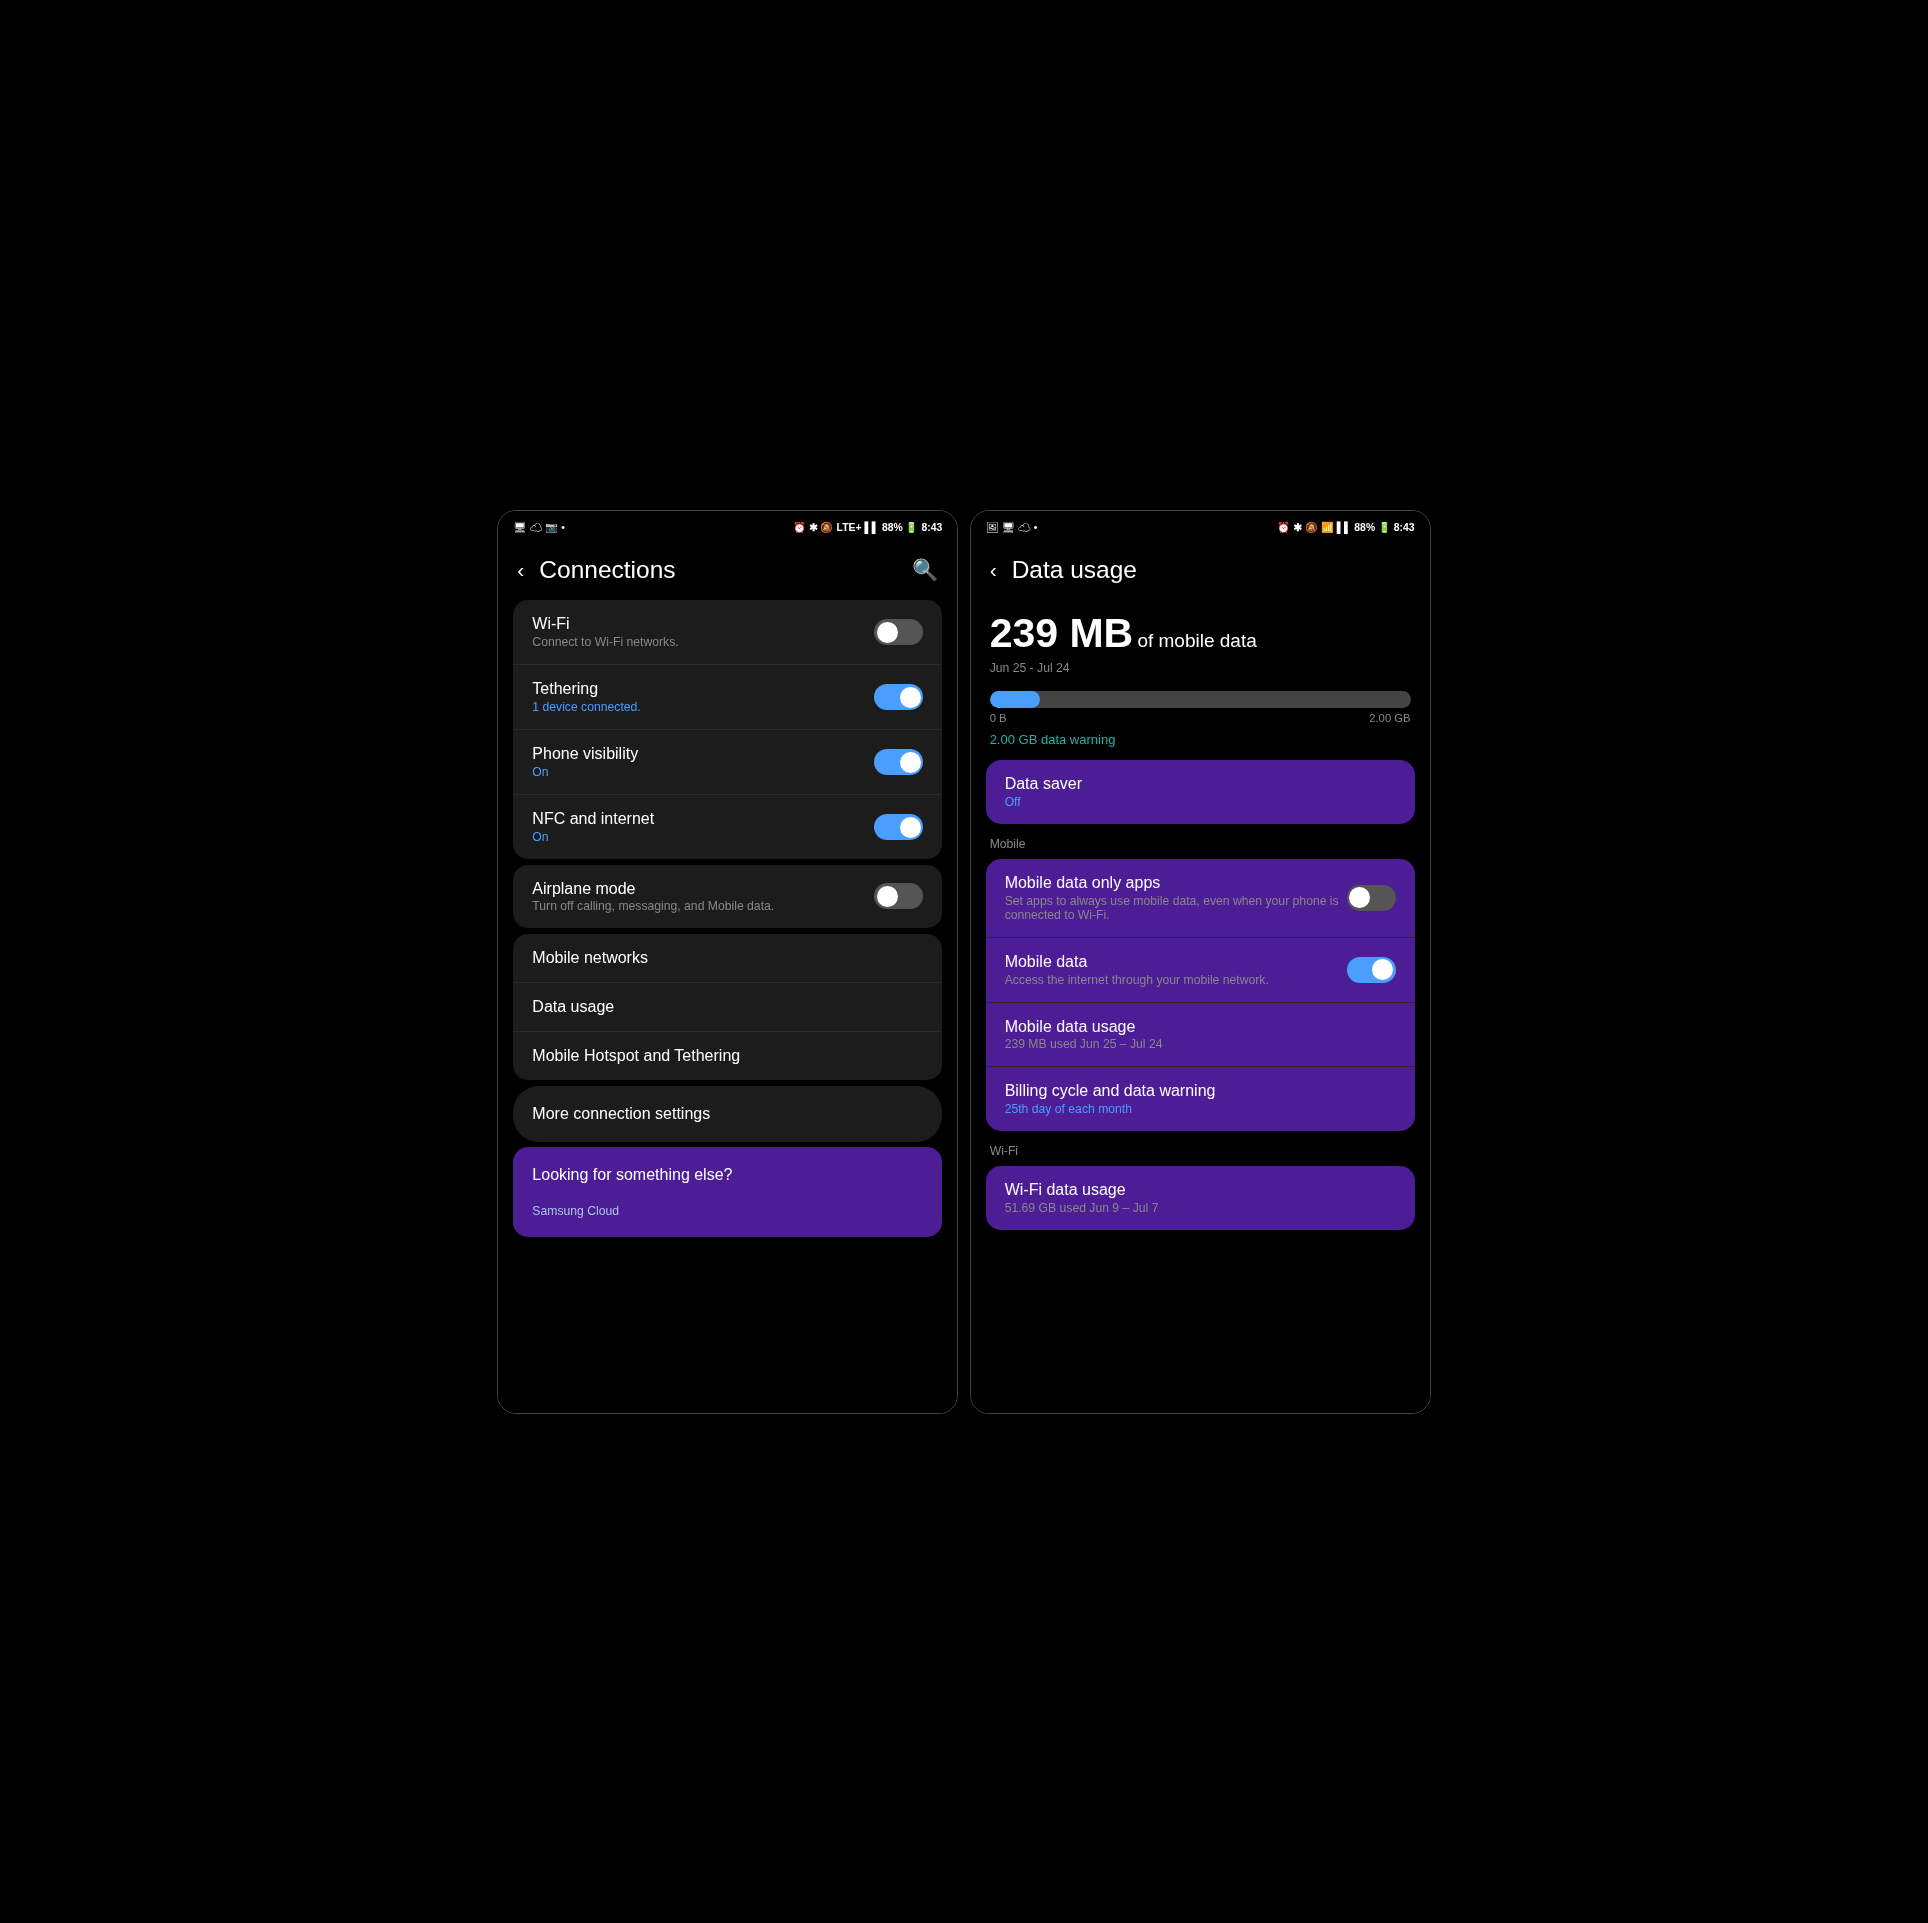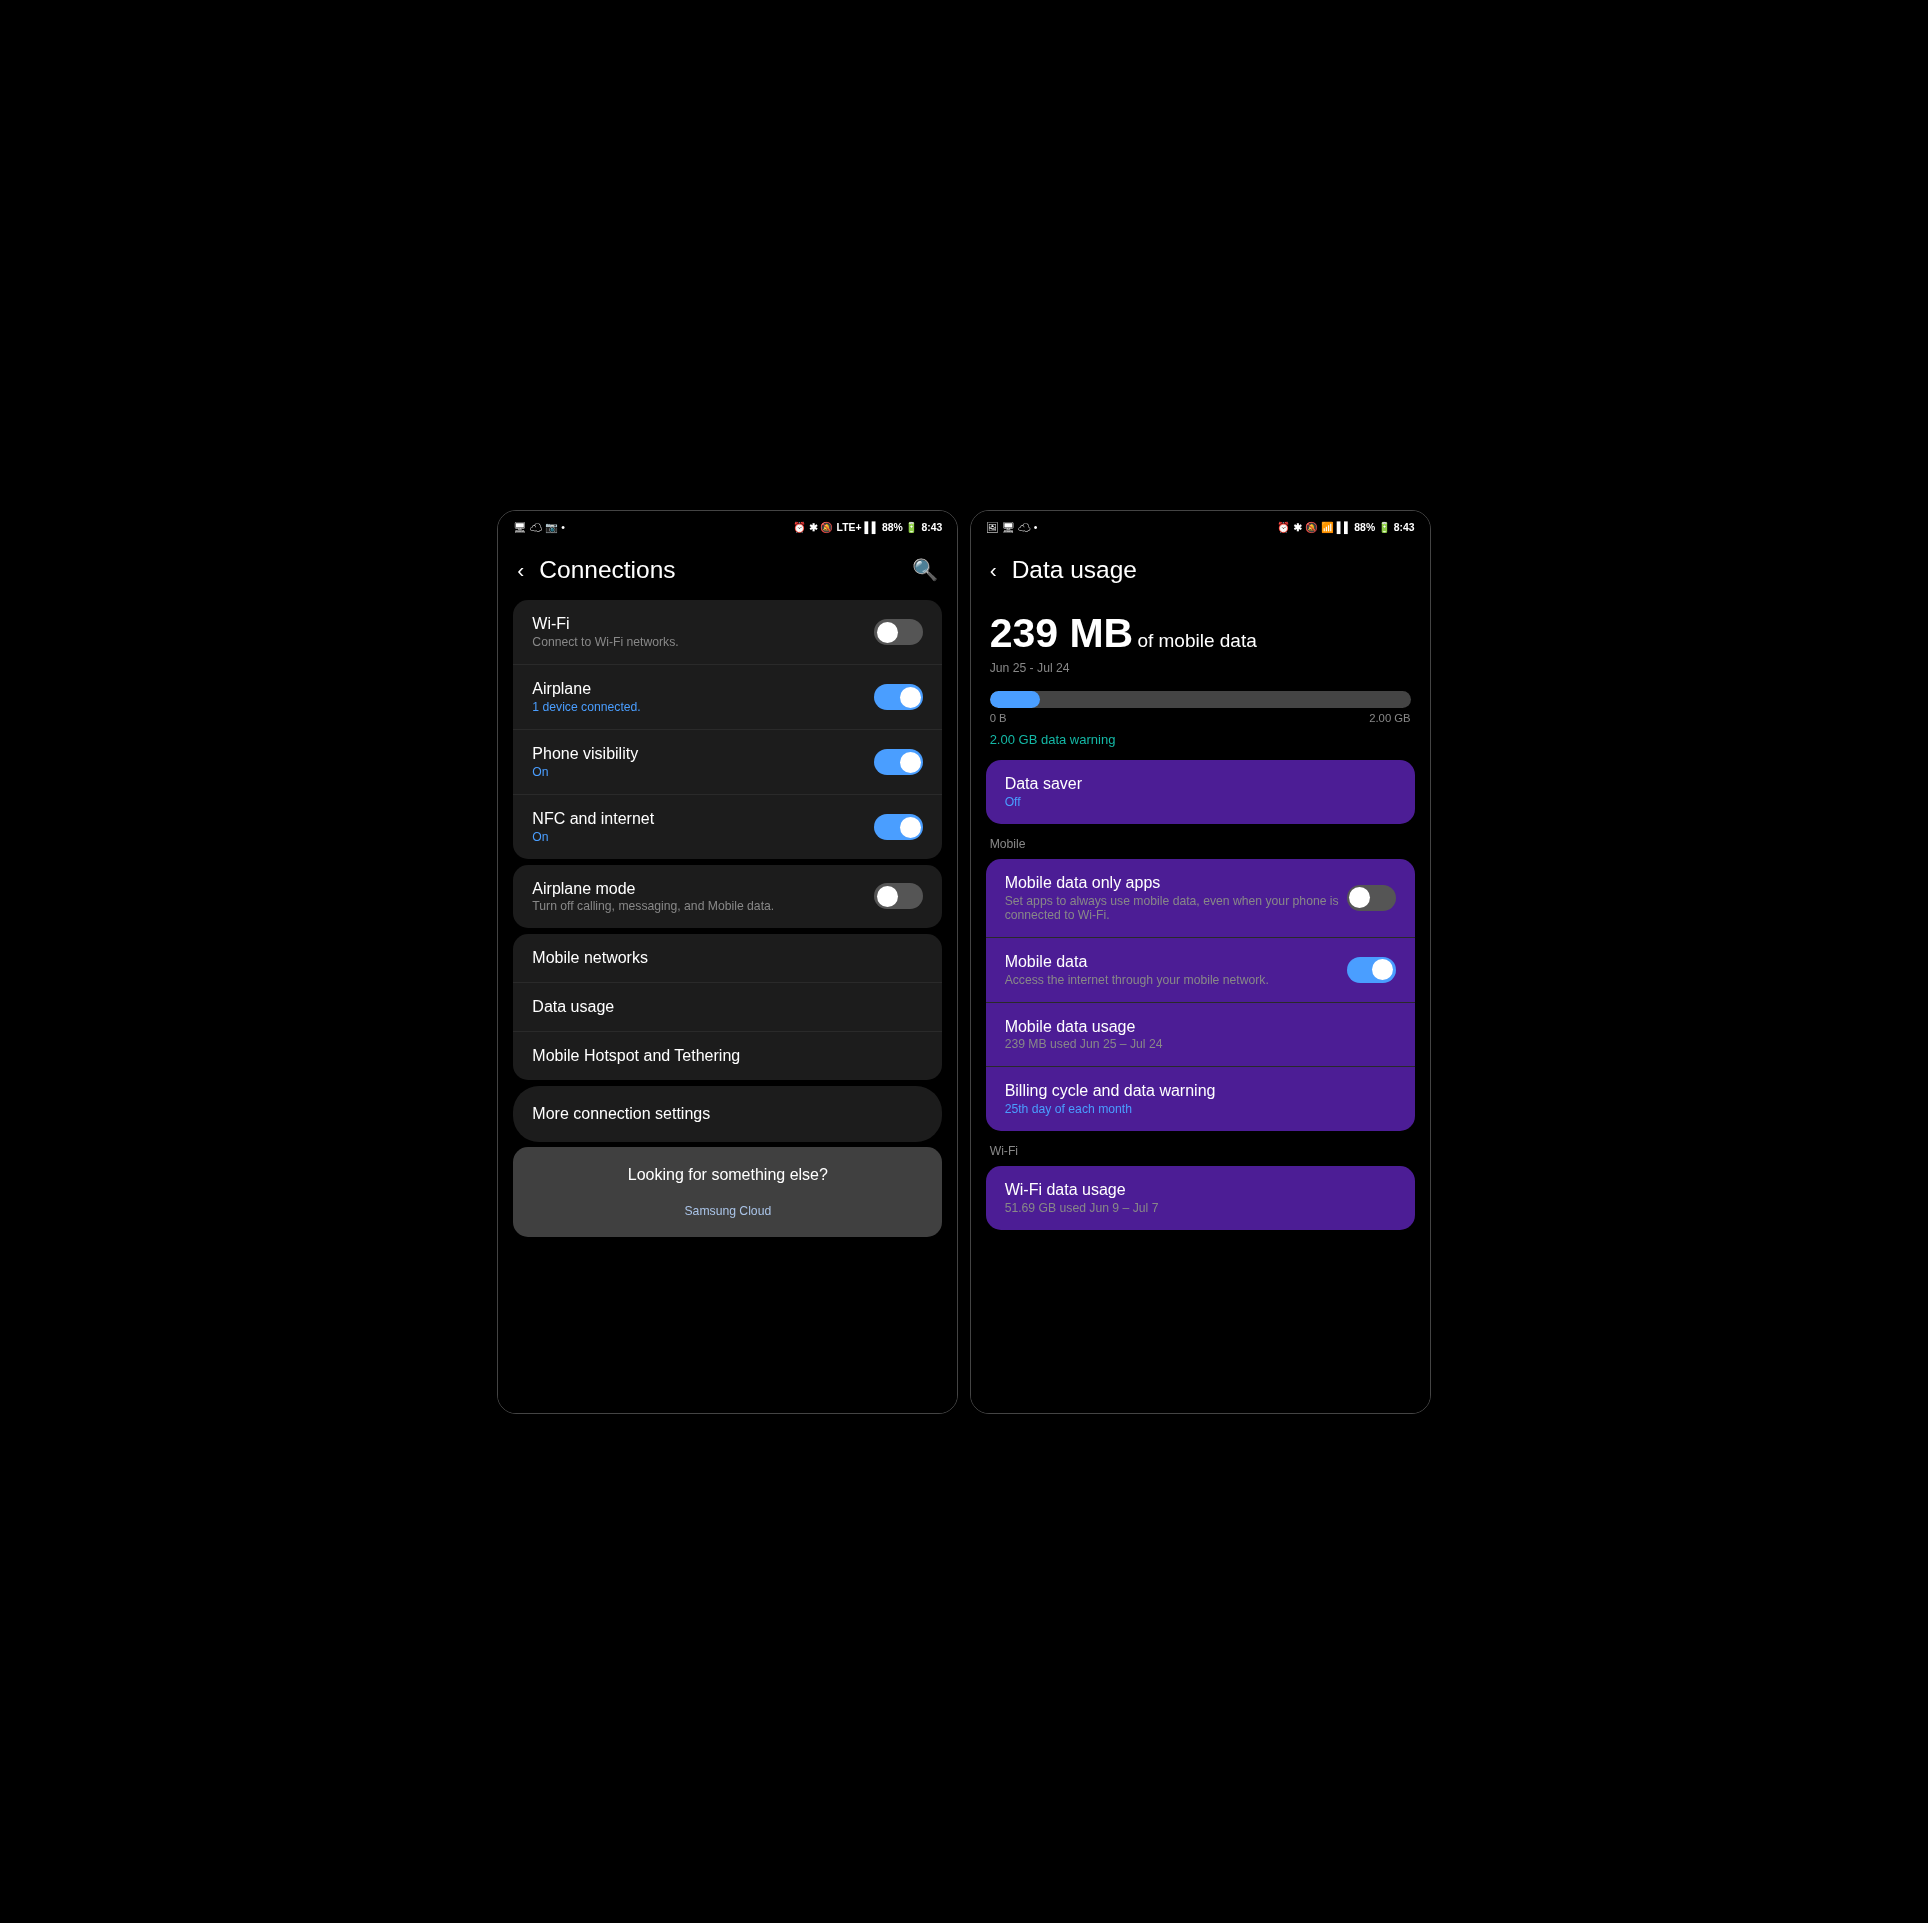"Airplane" div.setting-title { text: Airplane -> Tethering }
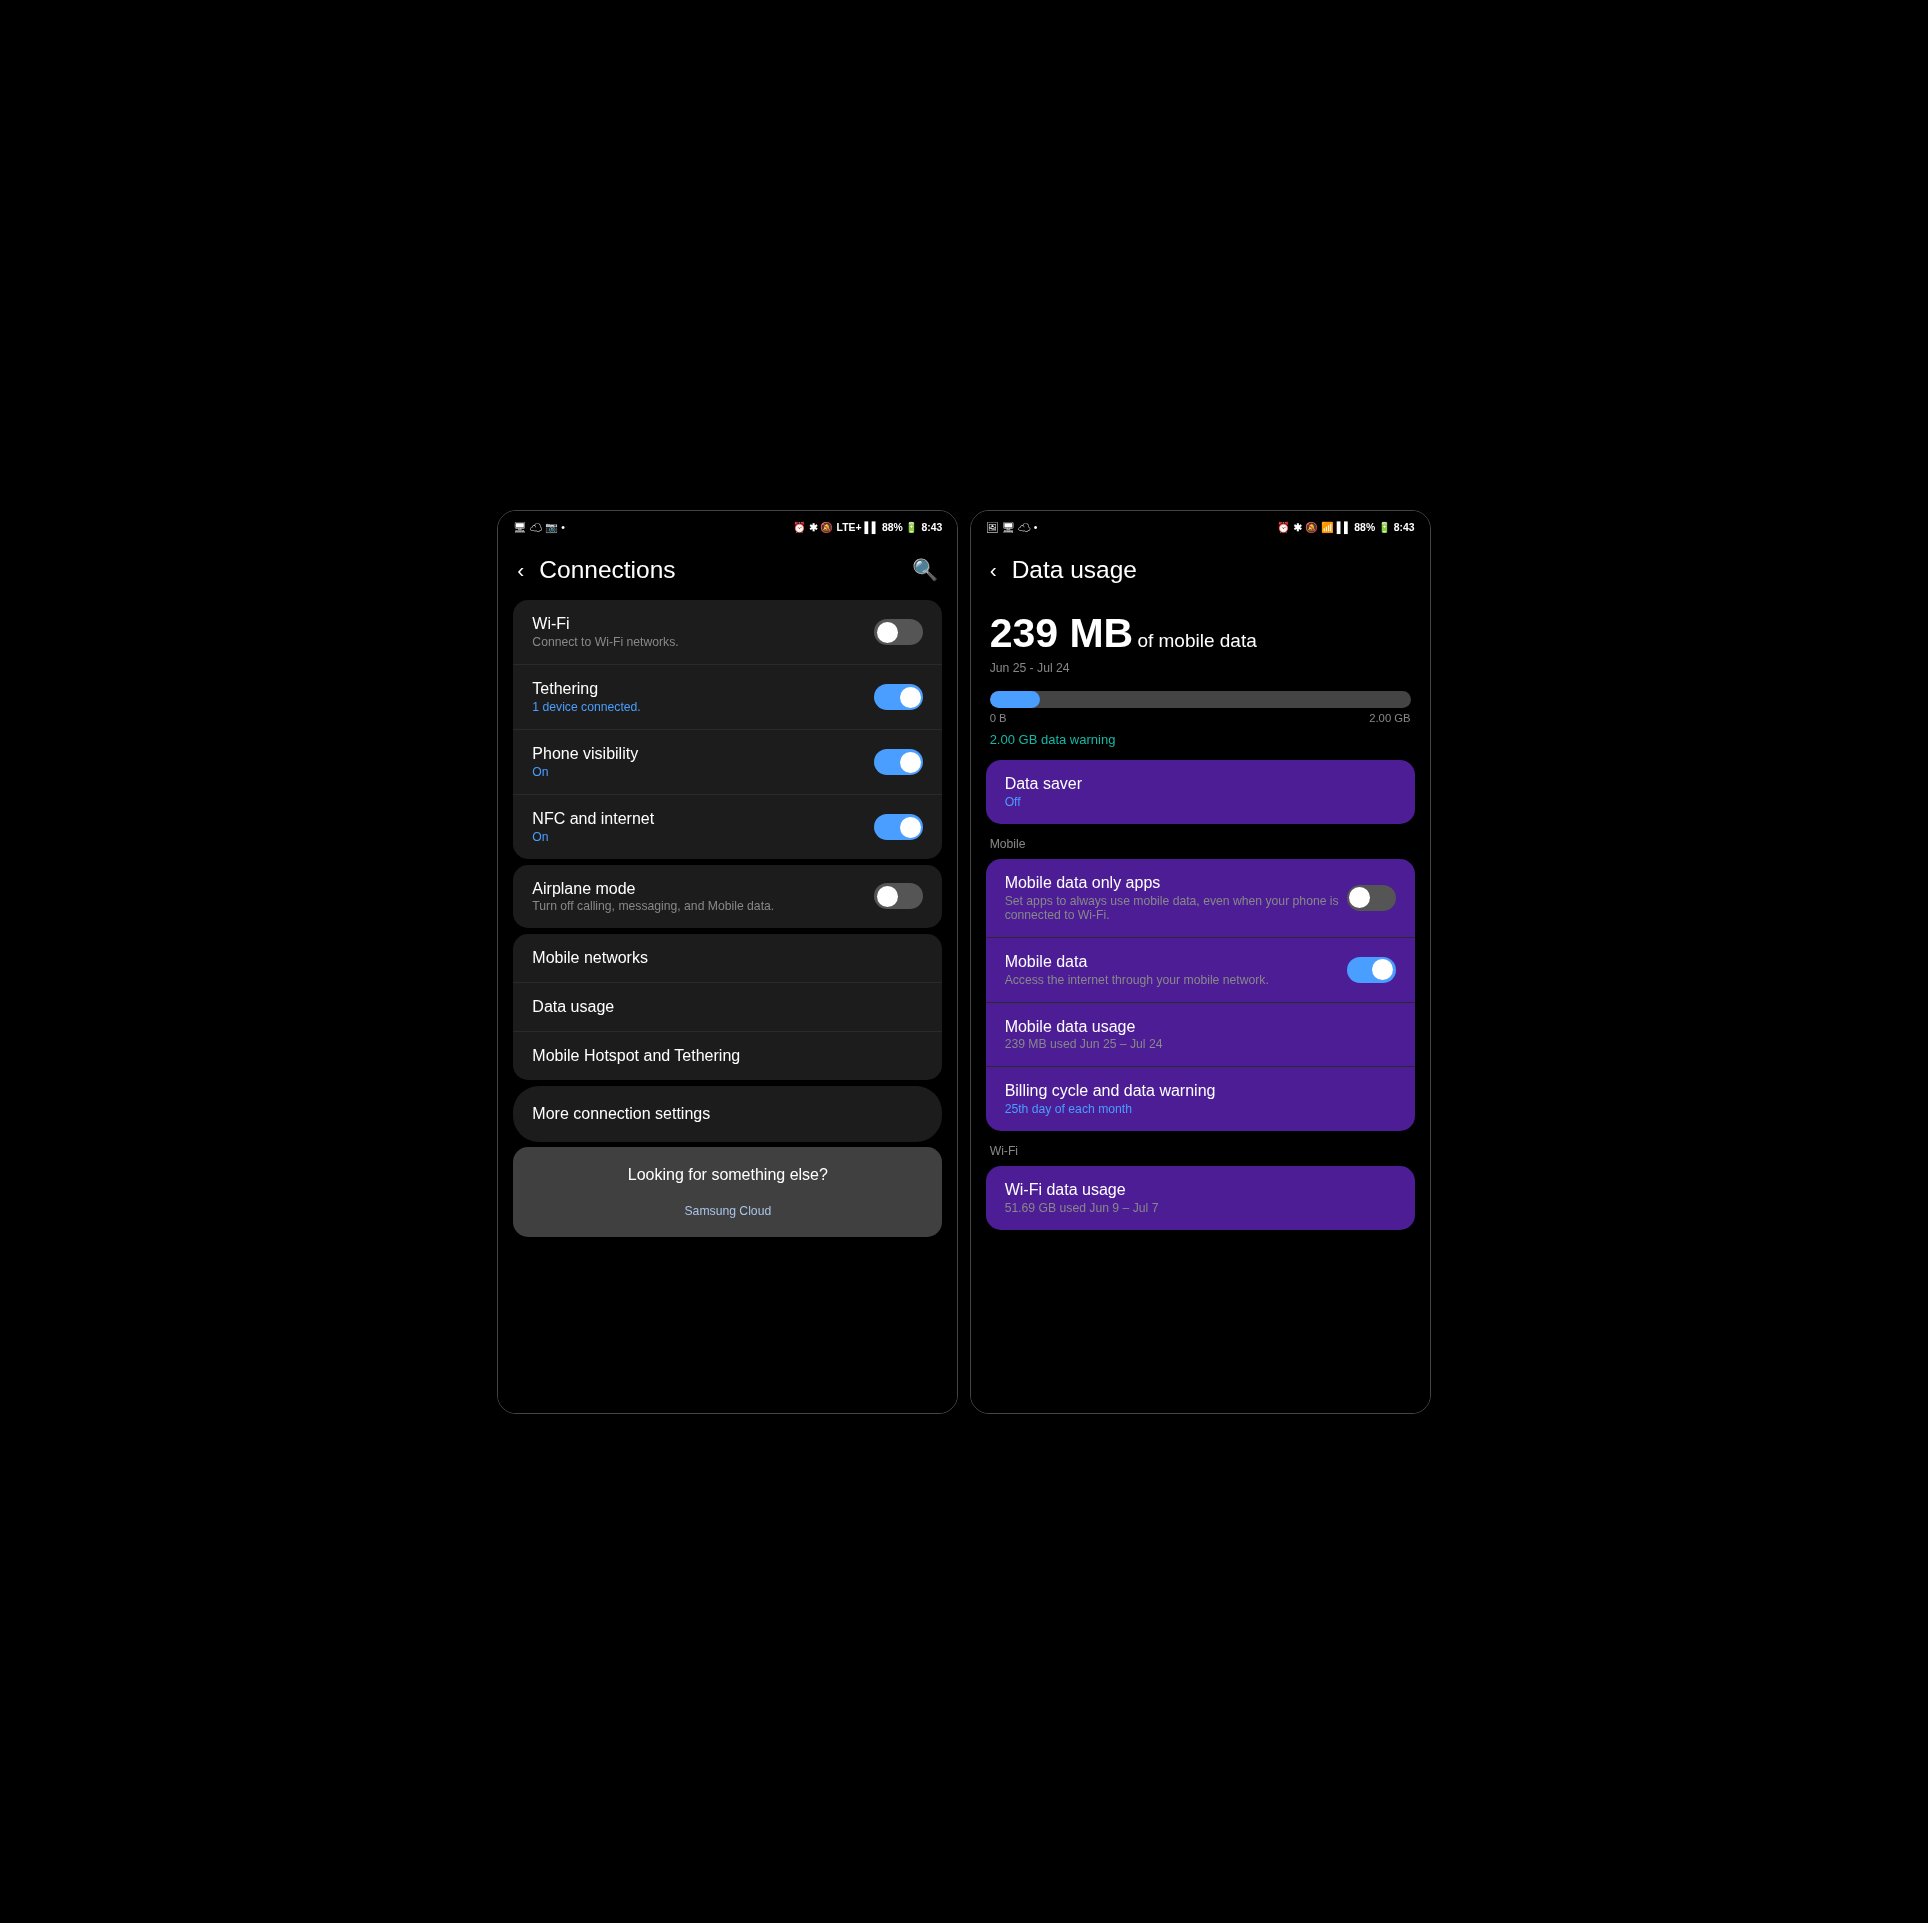"Looking for something else?" .looking-banner { background: #404040 -> #4c1d95; text-align: center -> none }
